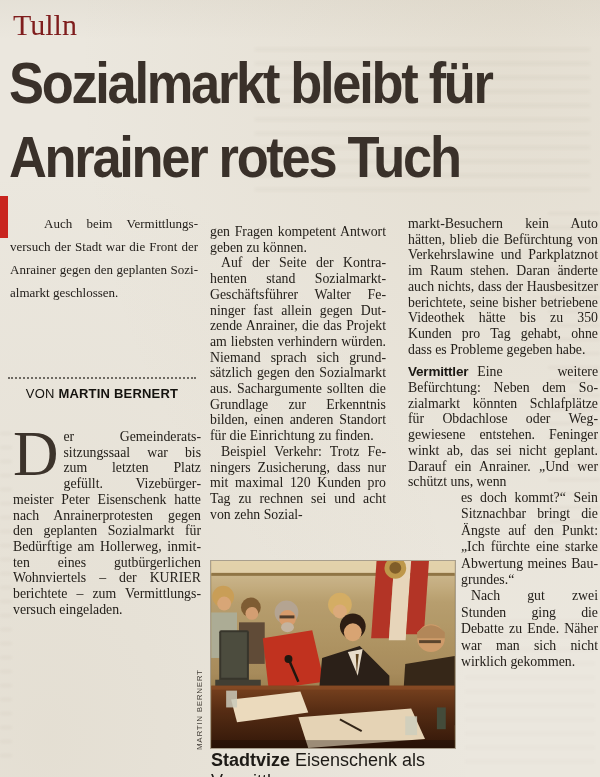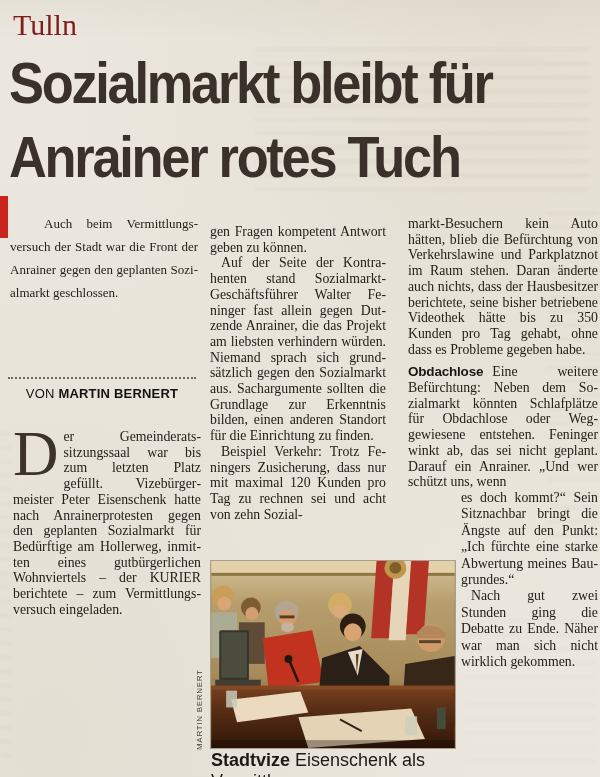"Obdachlose" span.subhead { text: Obdachlose -> Vermittler }
